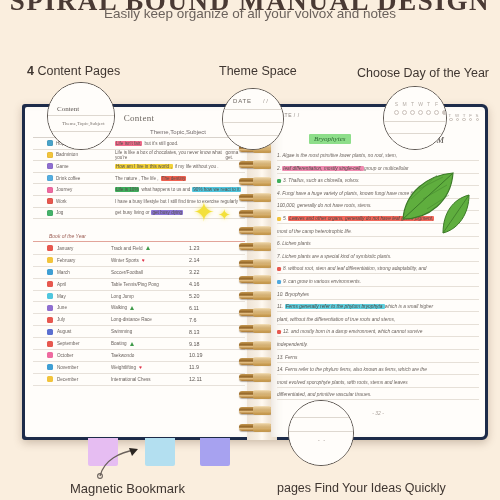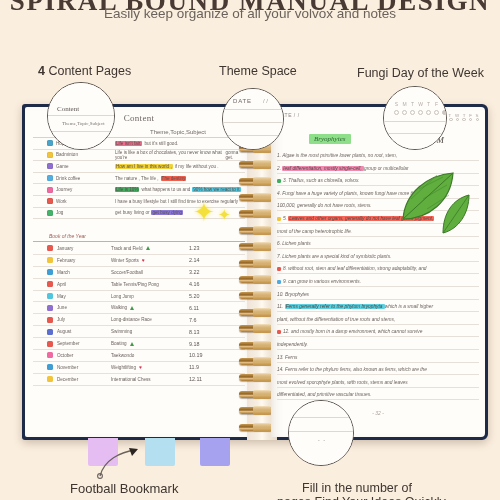"4 Content Pages" #lbl-content { left: 38px -> 27px }
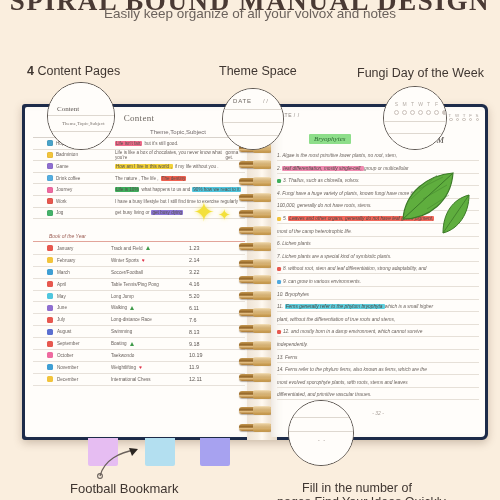"Fungi Day of the Week" div.callout-label { text: Fungi Day of the Week -> Choose Day of the Year }
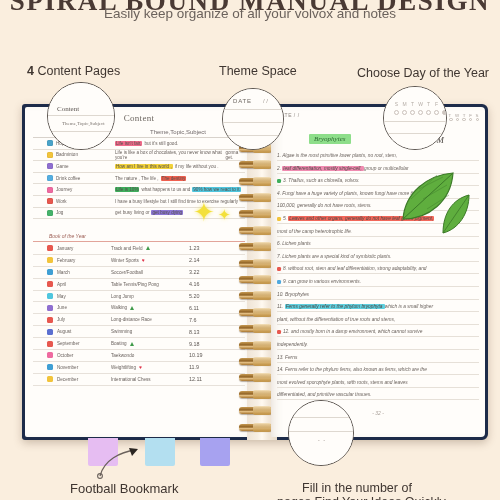"Football Bookmark" div.callout-label { text: Football -> Magnetic }
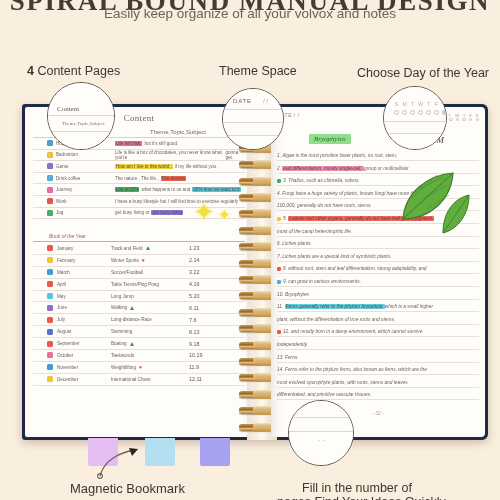"Fill in the number of" span { html: <span>Fill in the number of</span> -> none }
